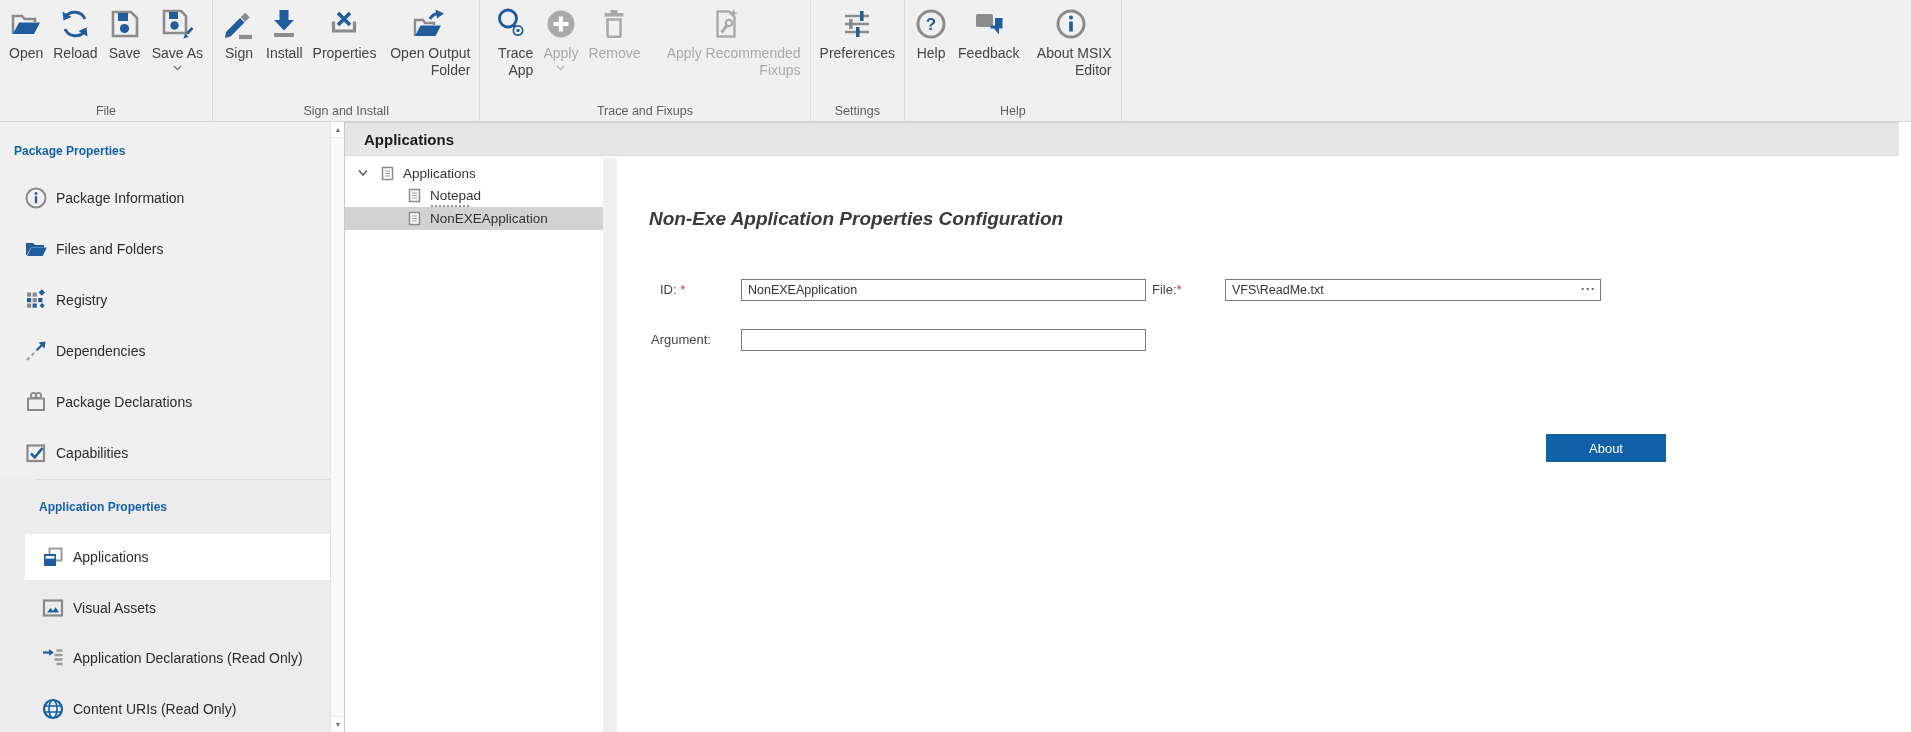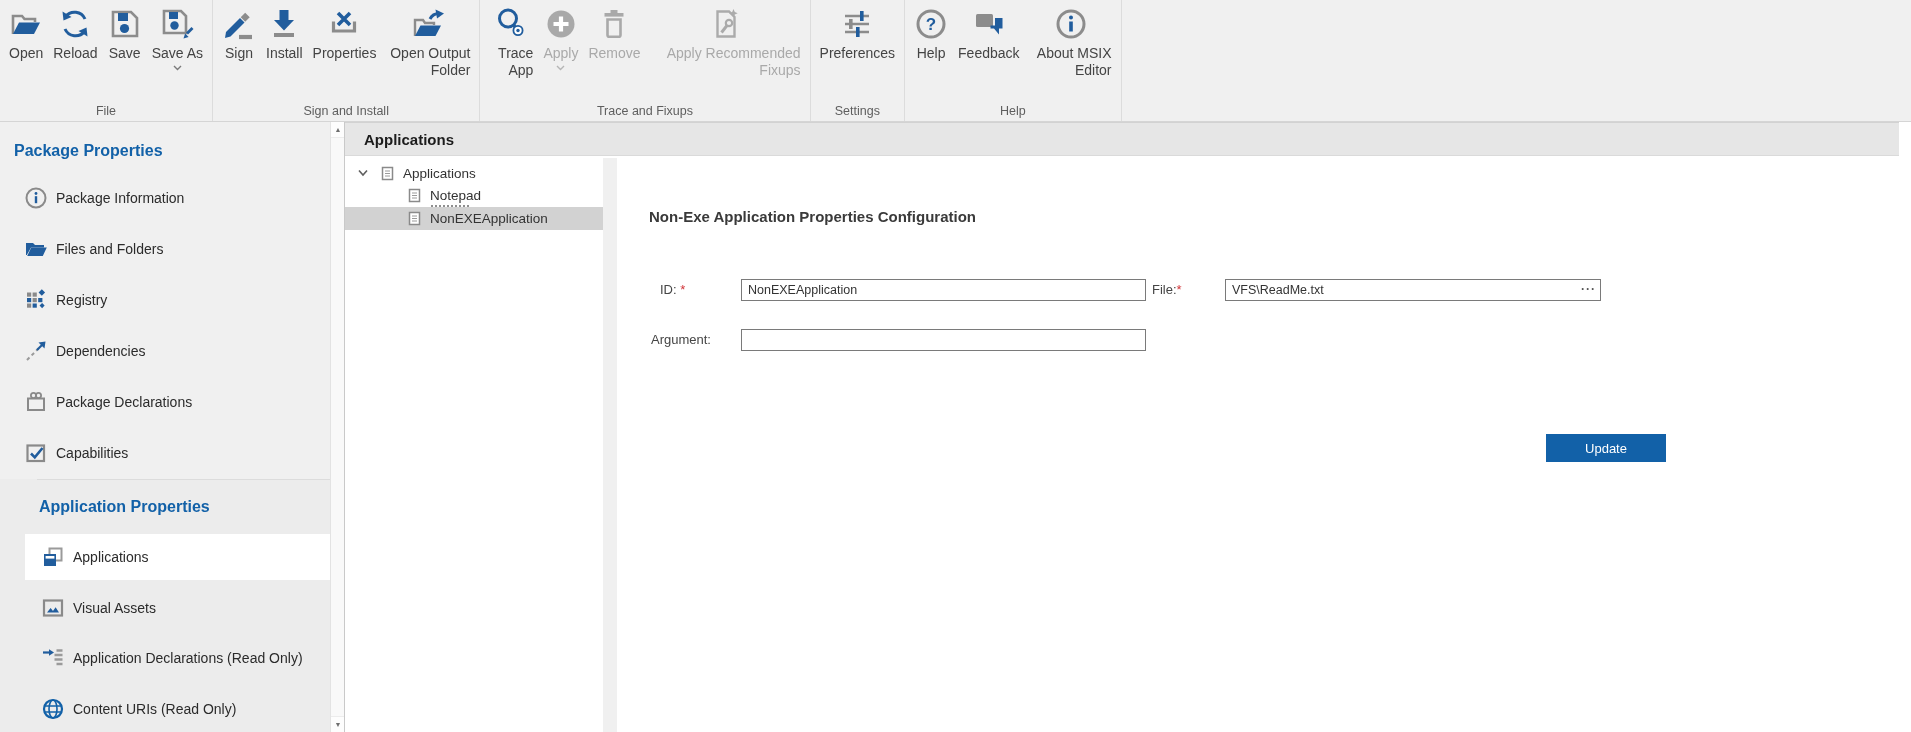"Package Properties" .sb-header { font-size: 16px -> 12px }
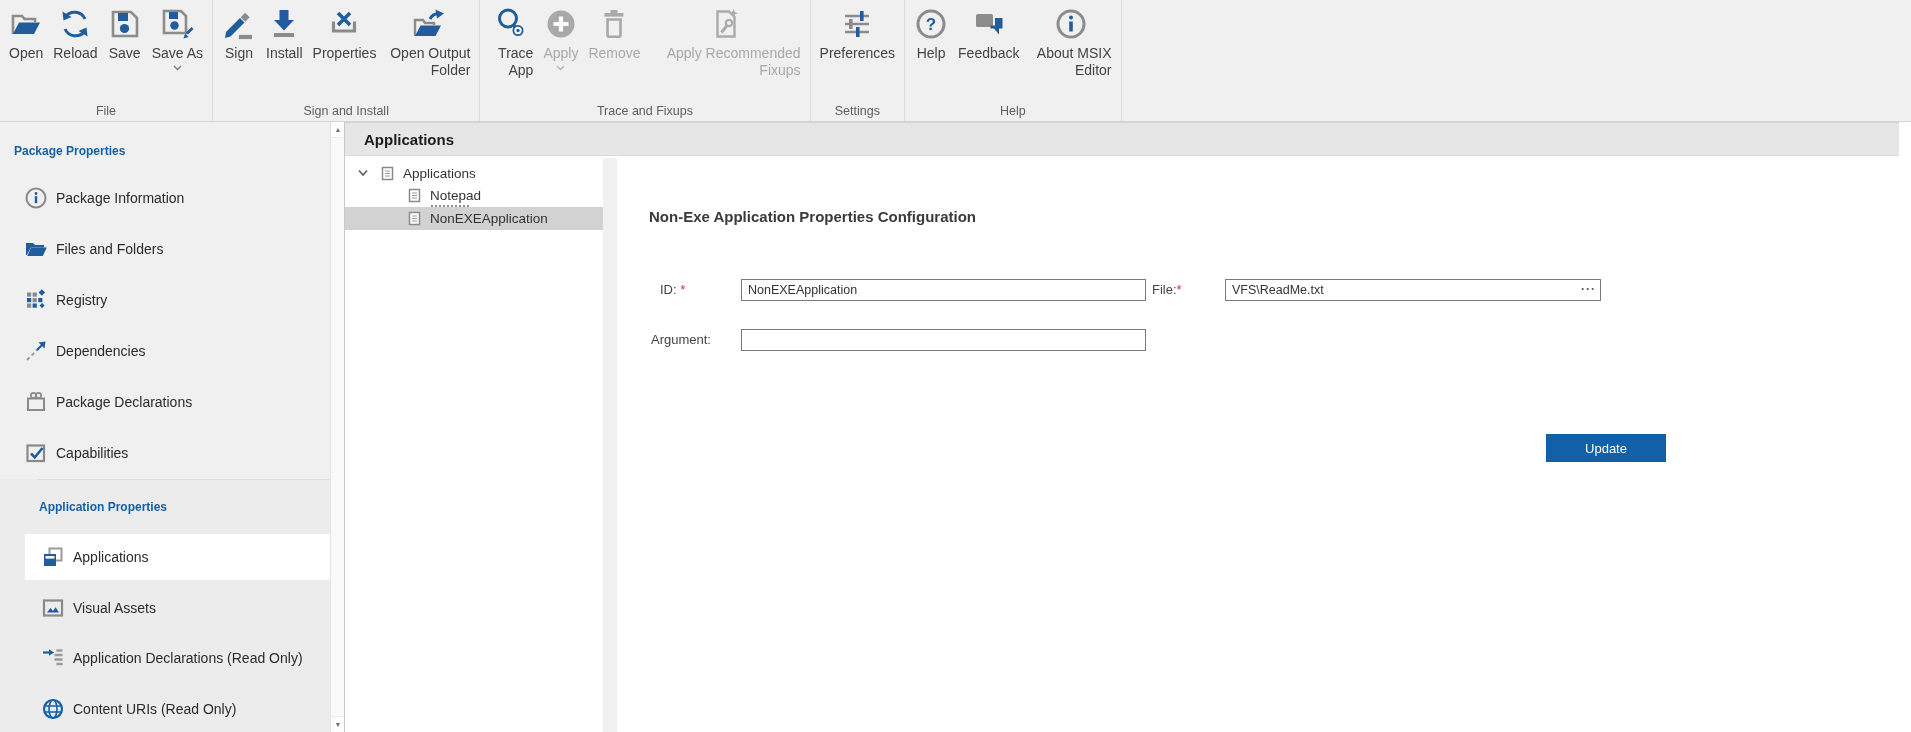"Non-Exe Application Properties" .form-heading { font-size: 15px -> 19px; font-style: none -> italic }
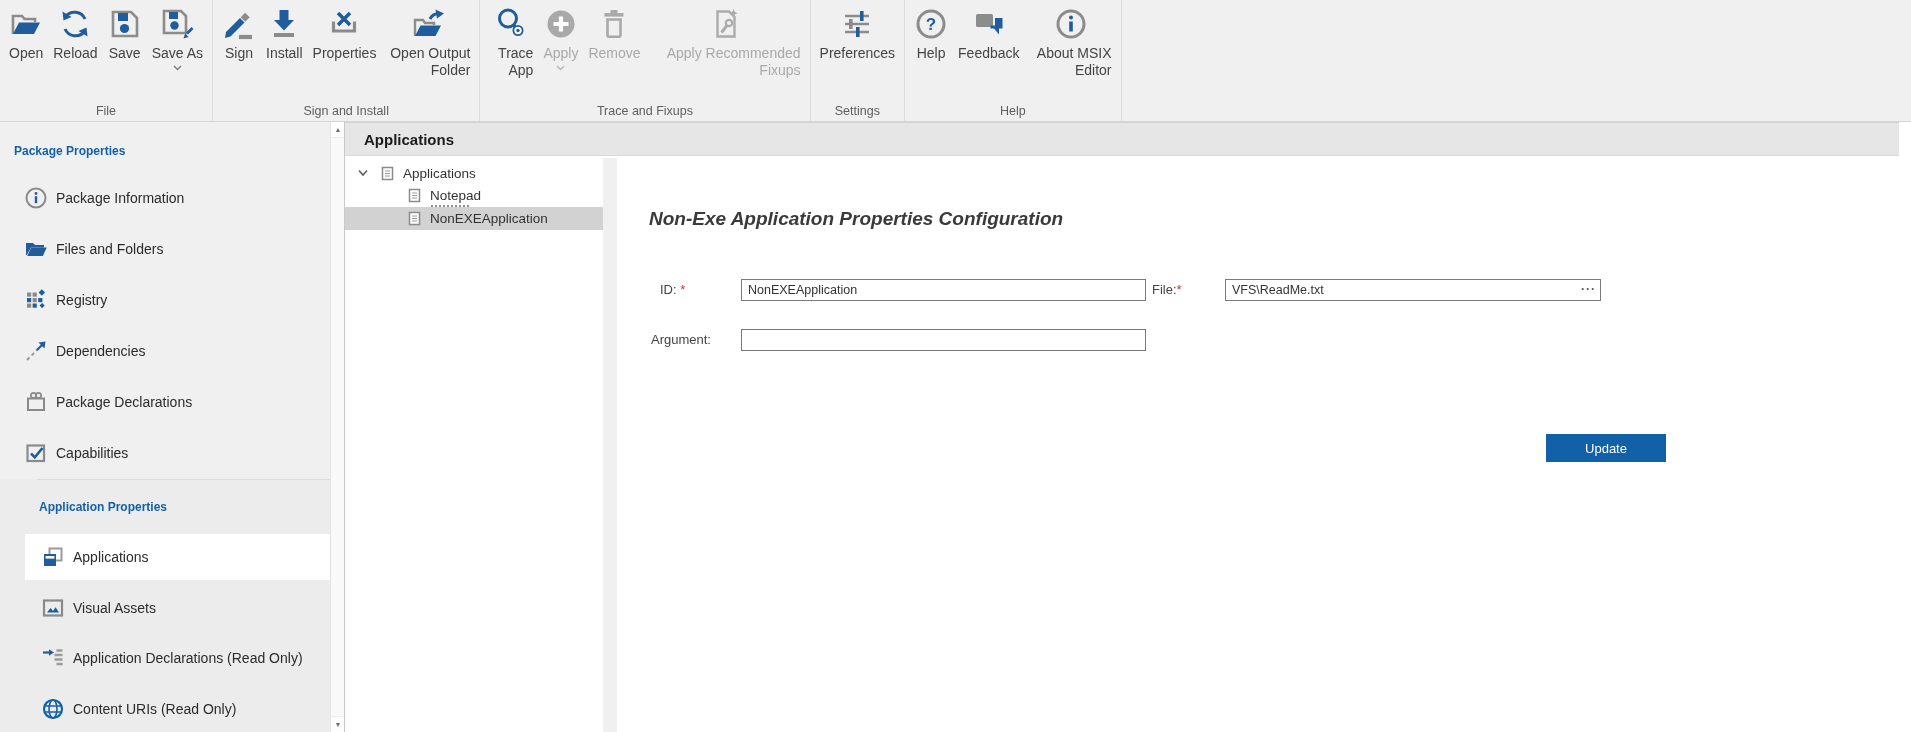"Update" button.update-btn { text: Update -> About }
